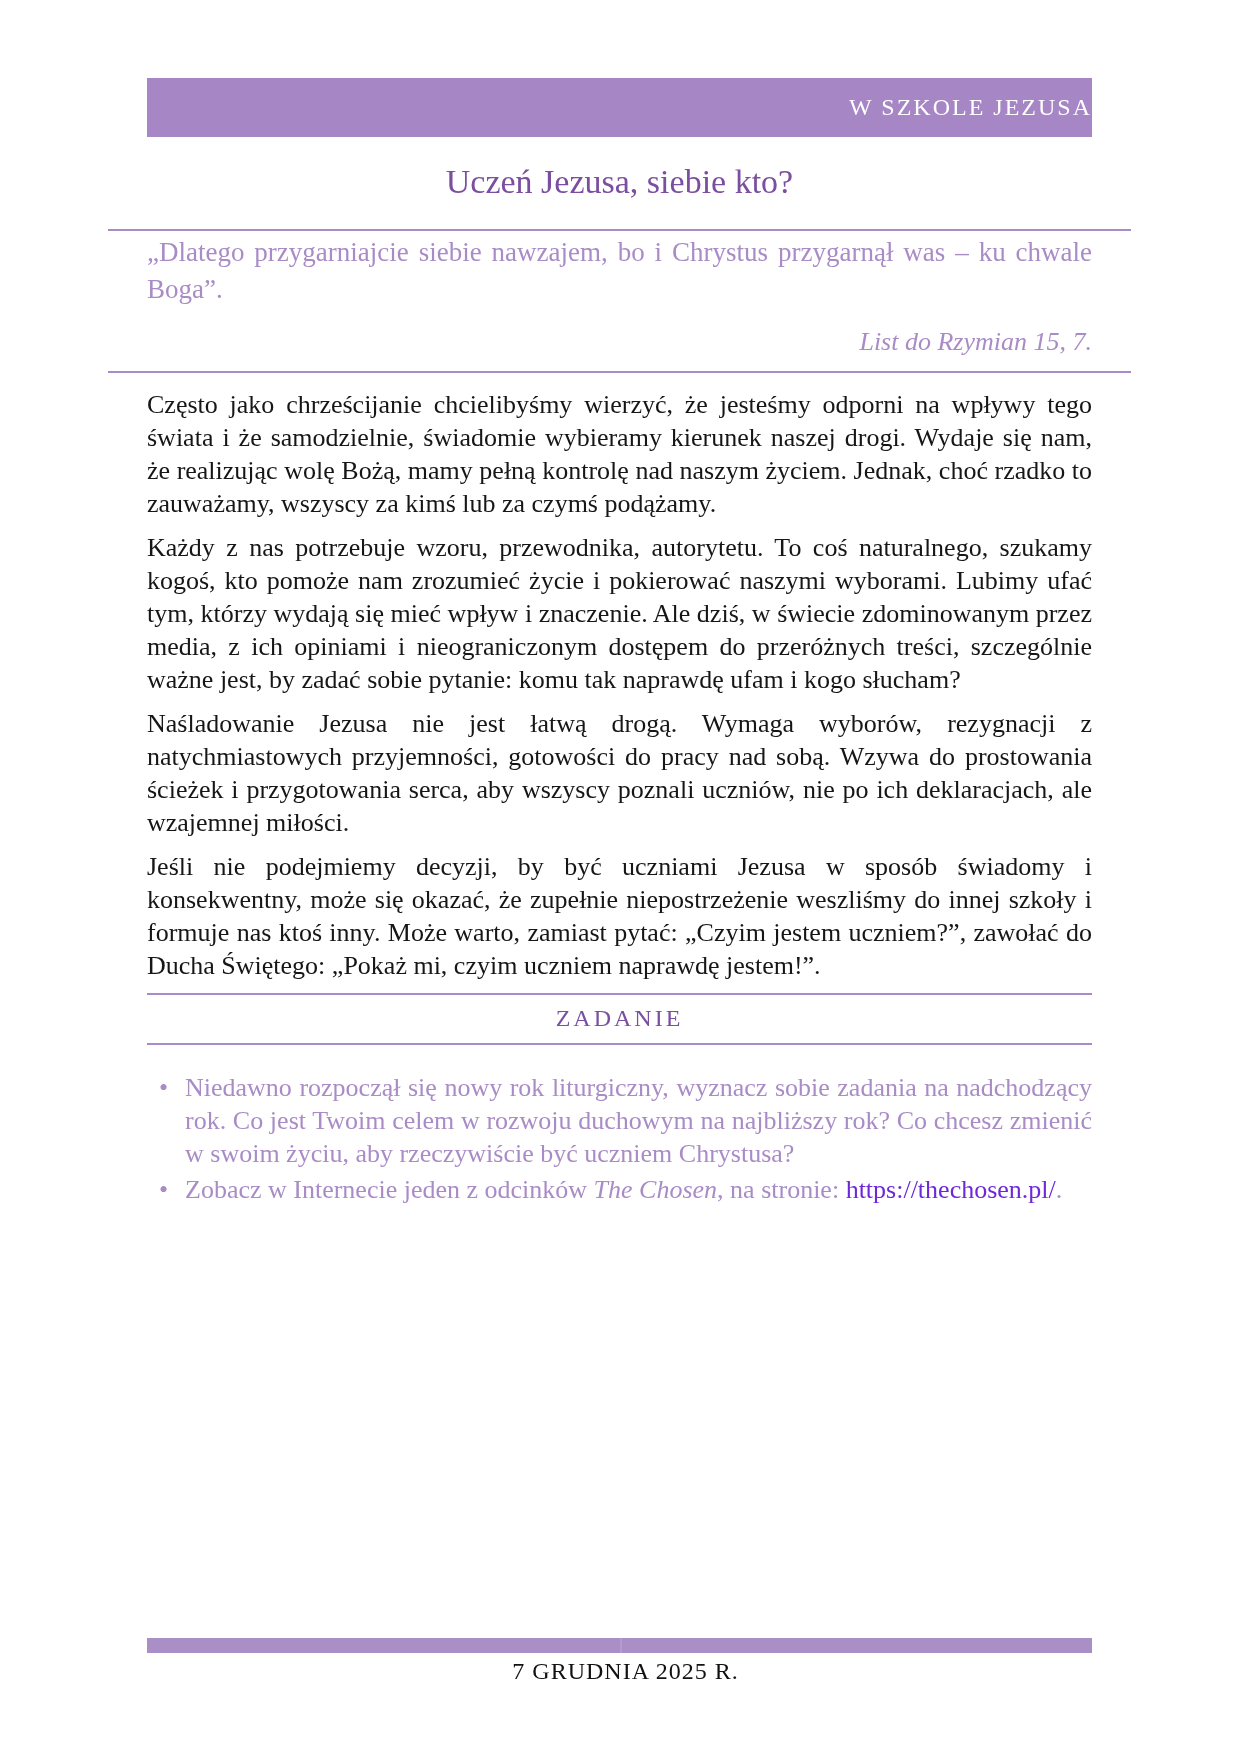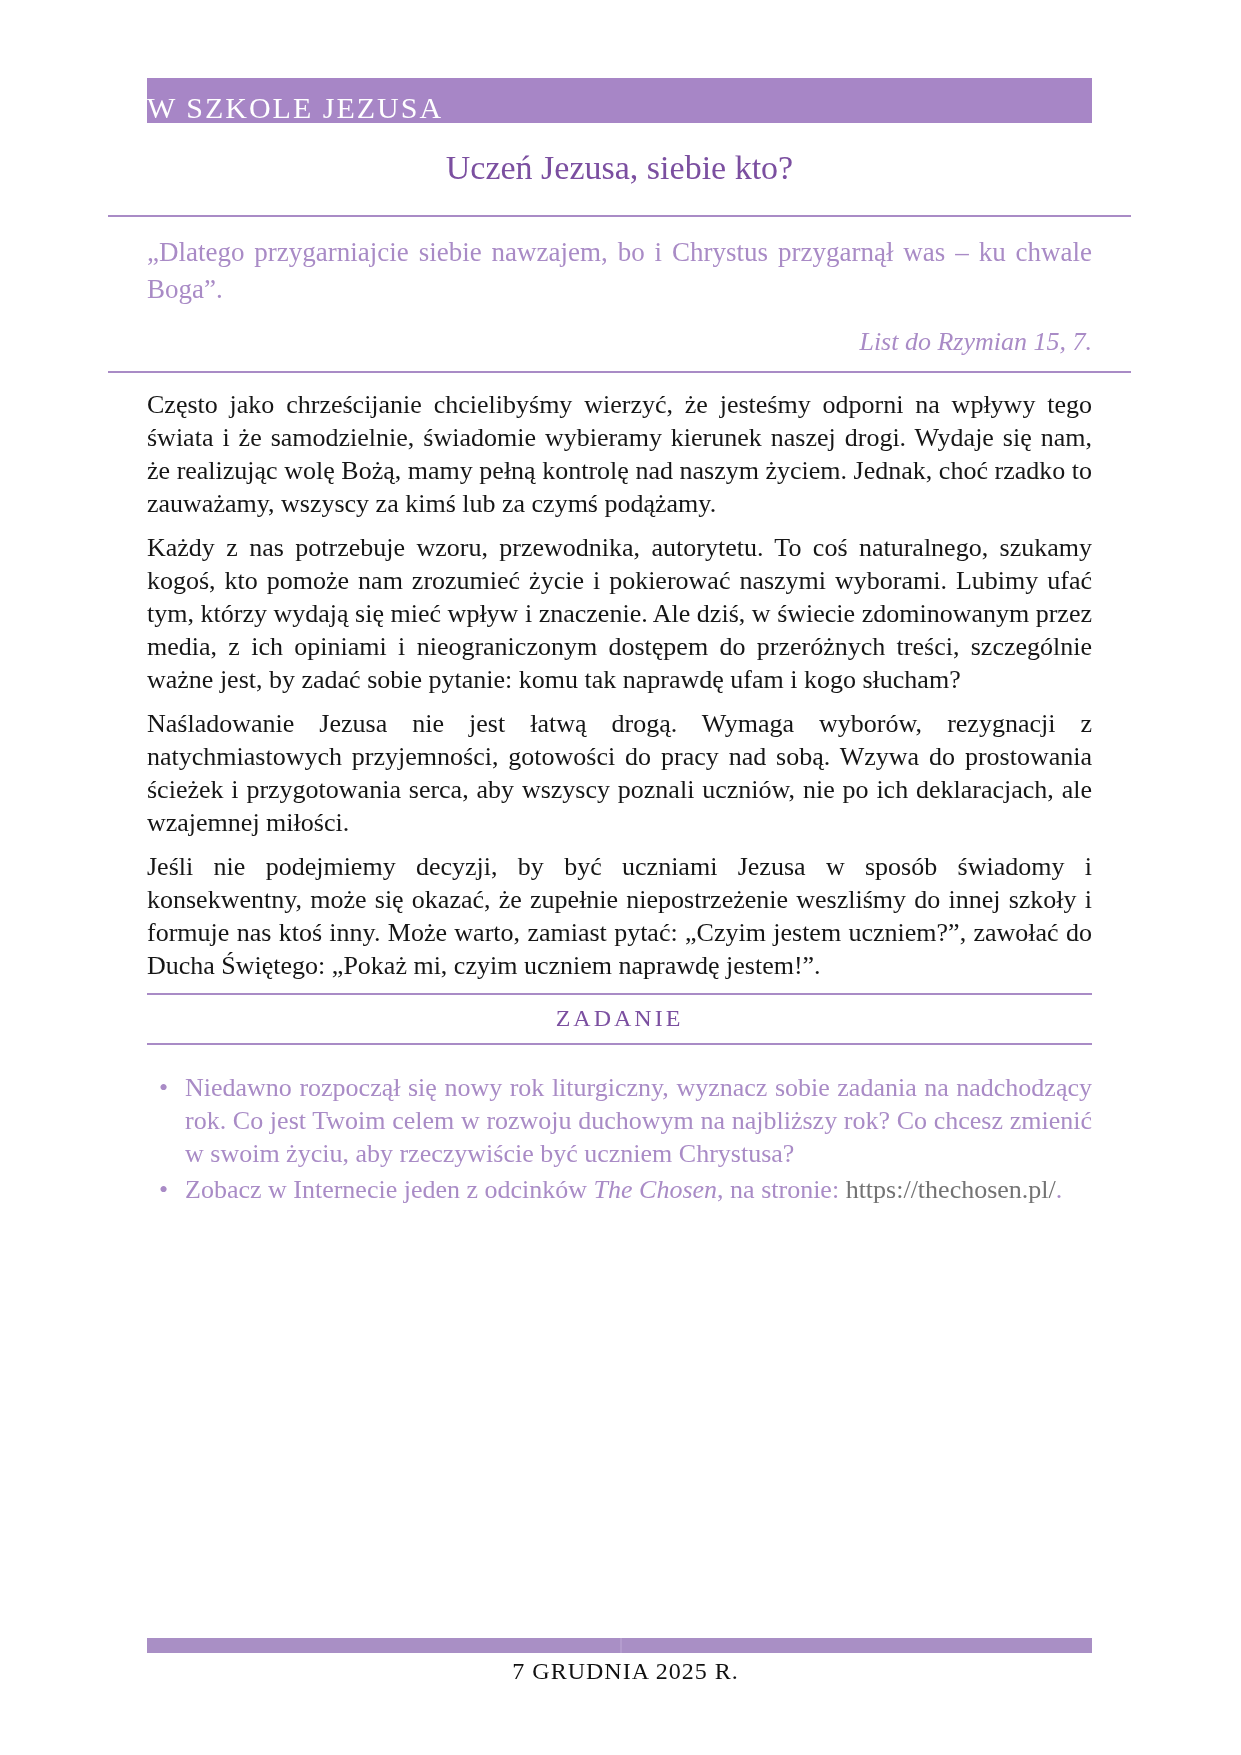"W SZKOLE JEZUSA" .banner { font-size: 30px -> 24px; height: 45px -> 59px; text-align: left -> right }
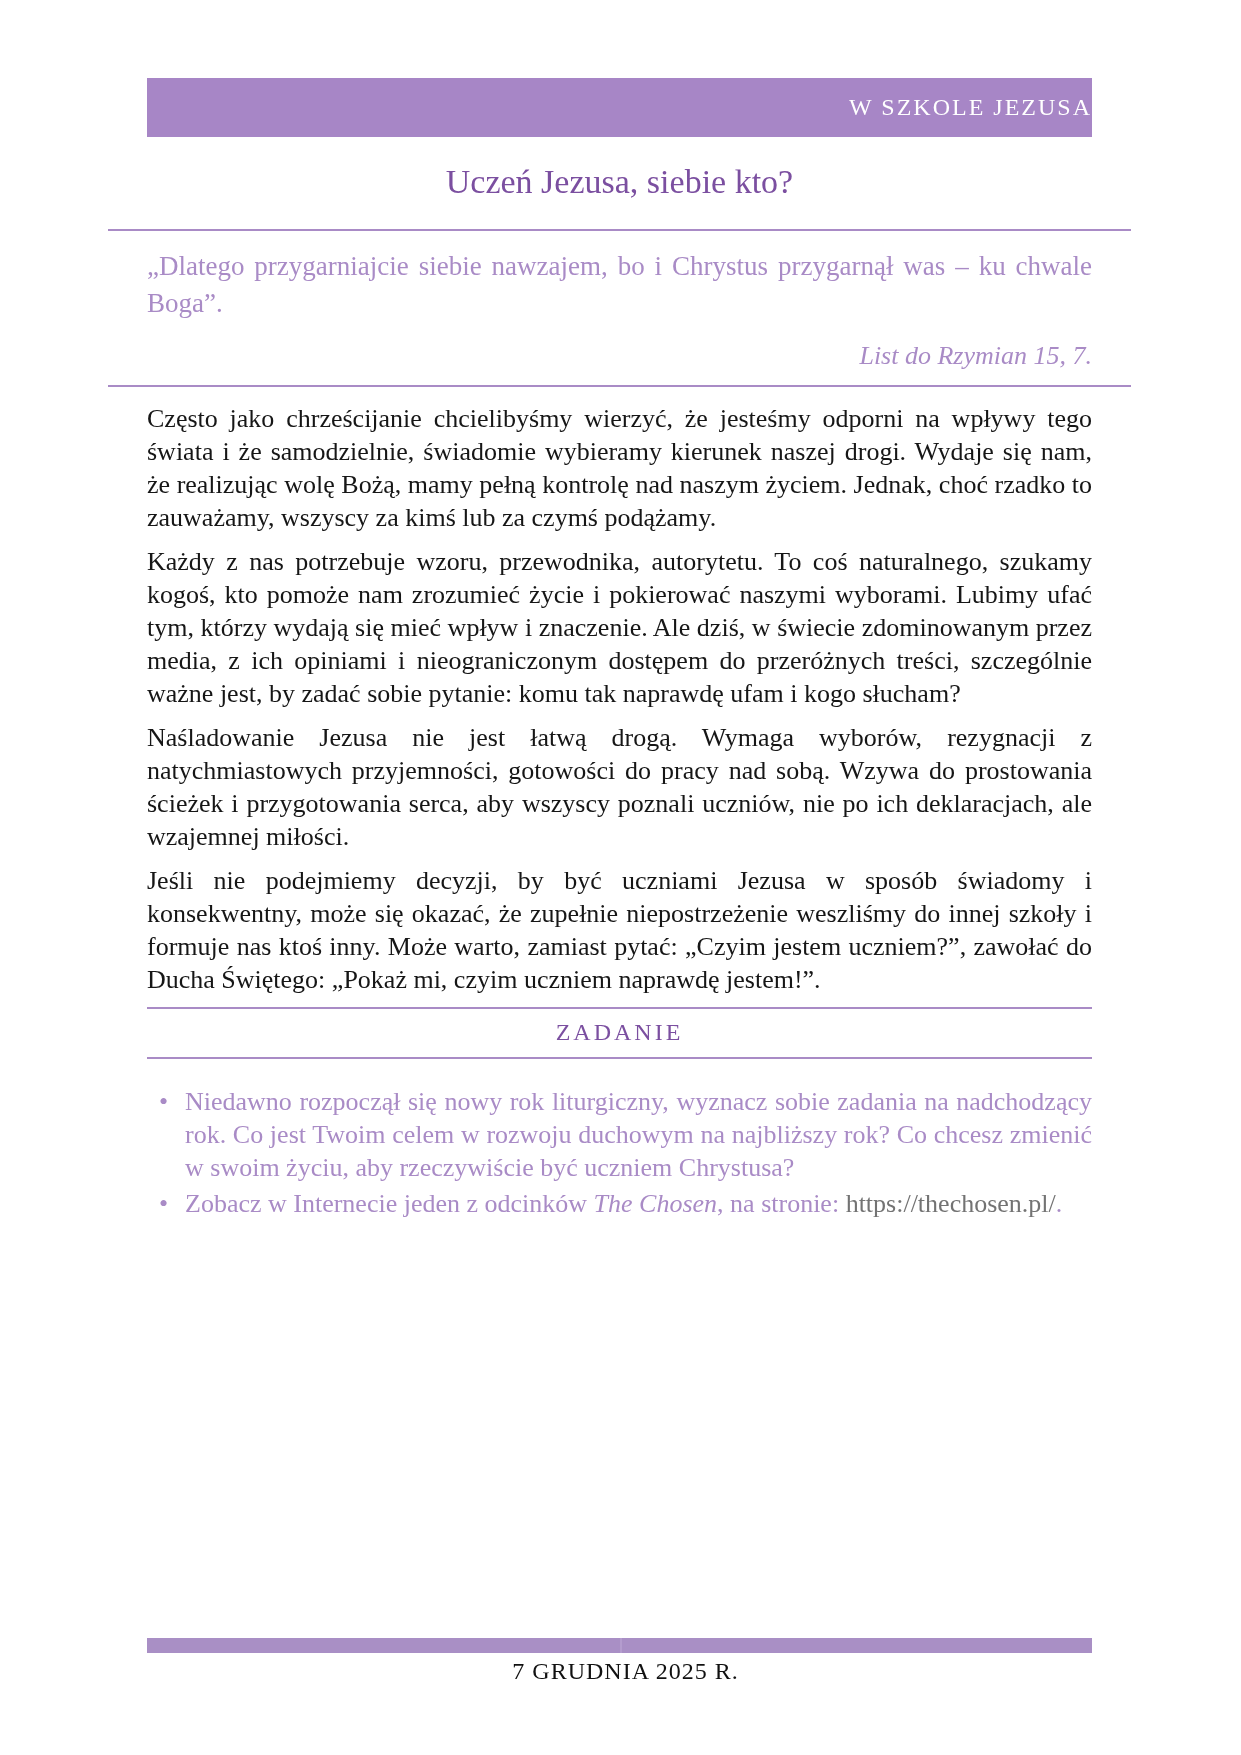"„Dlatego przygarniajcie siebie nawzajem," .quote-text { margin-top: 17px -> 3px }
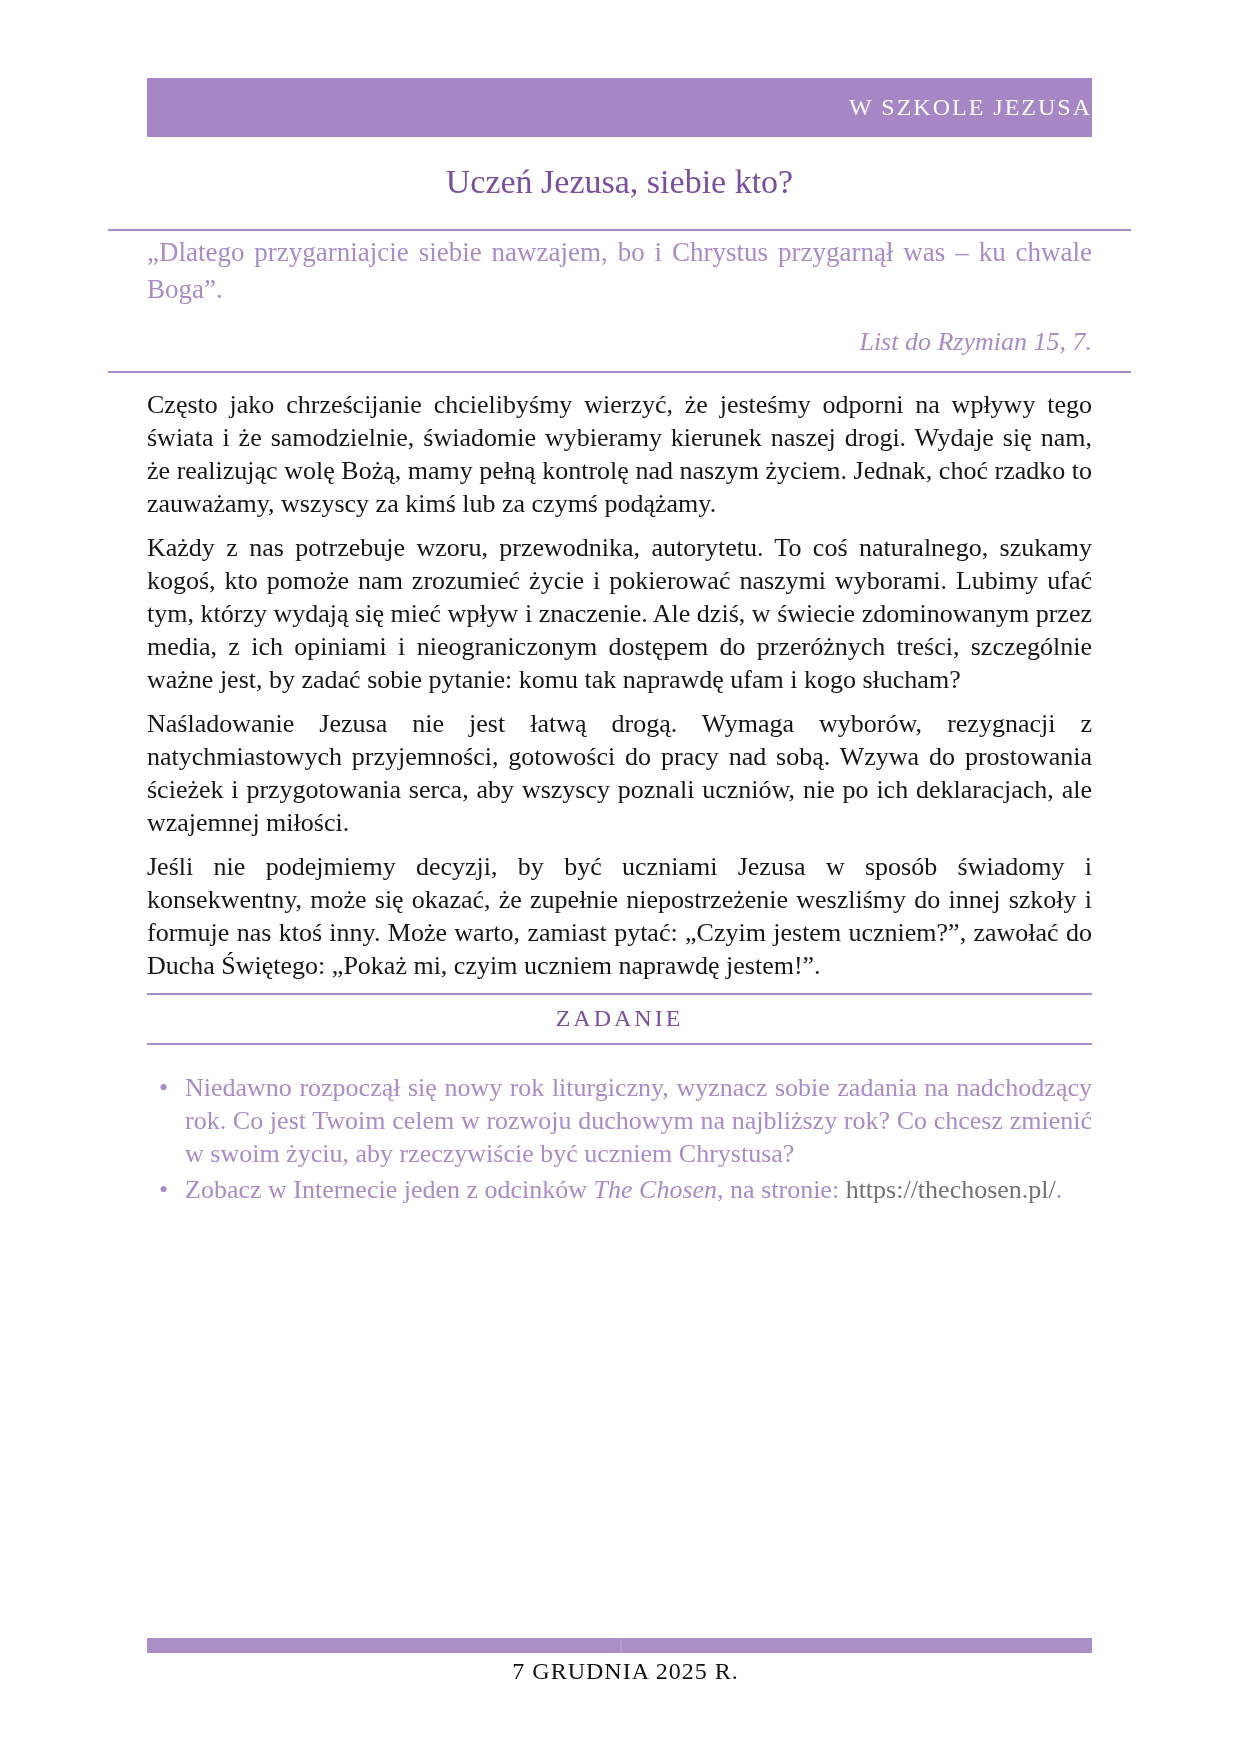"https://thechosen.pl/" .task-item a { color: #737373 -> #6d28d9 }
